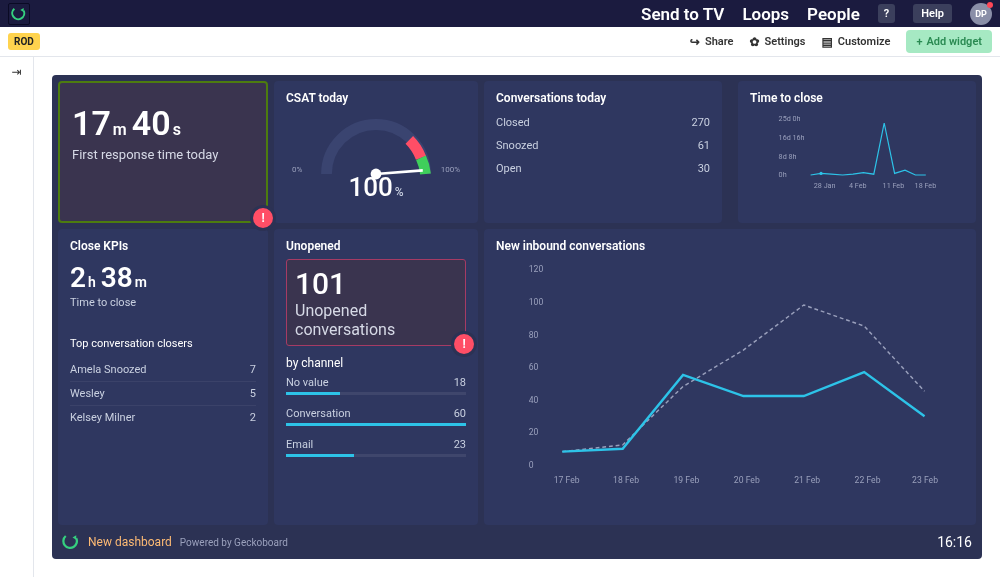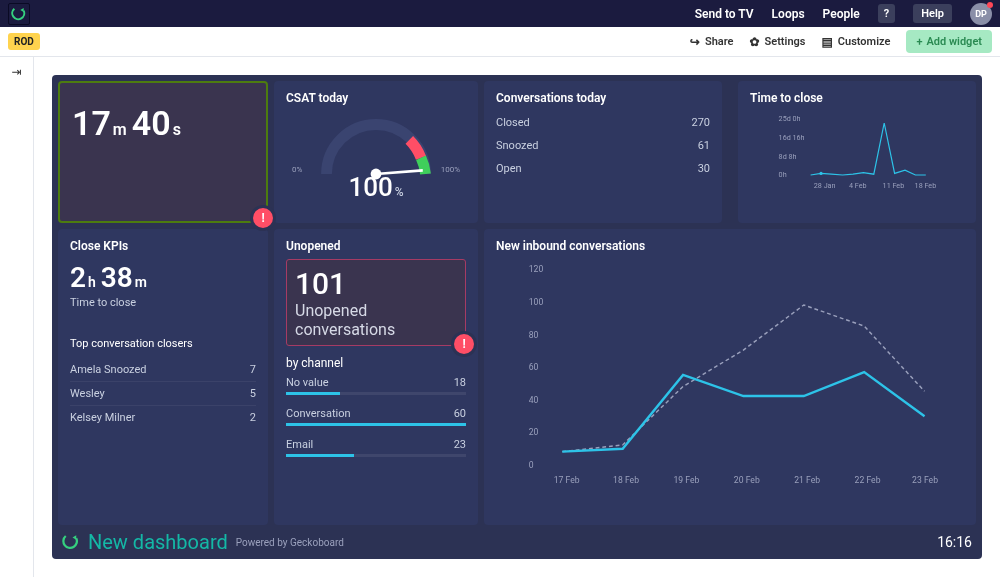"Send to TV" .topbar-right .nav-link { font-size: 12px -> 17px }
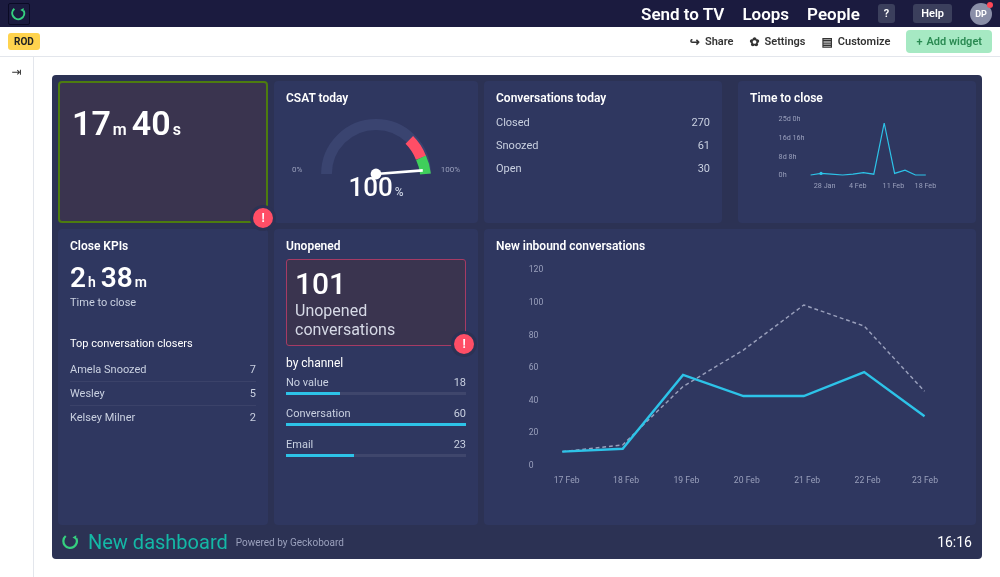"First response time today" div.sub { html: none -> <div>First response time today</div> }
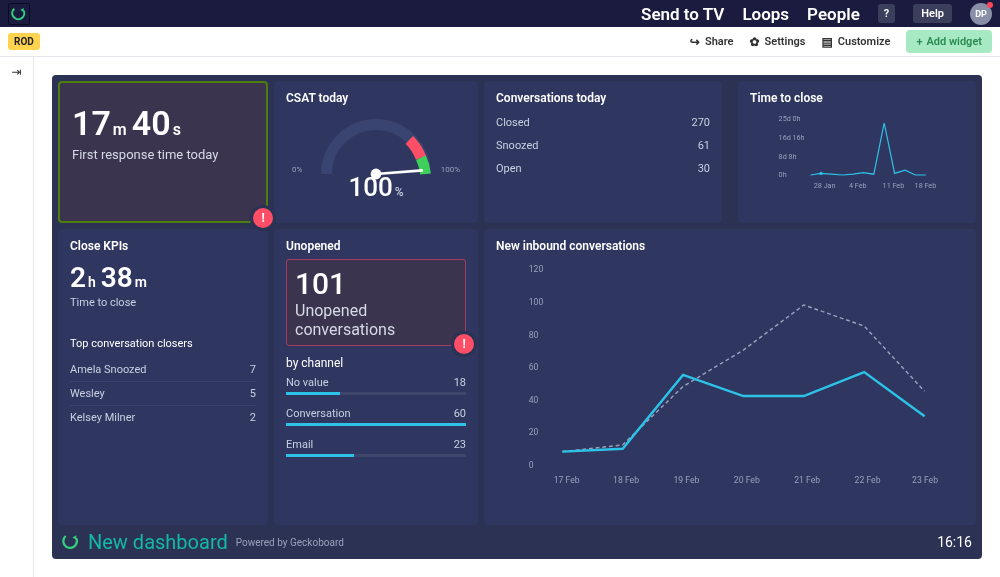"New dashboard" .footer .dn { color: #14b8a6 -> #fdba74; font-size: 20px -> 12px }
